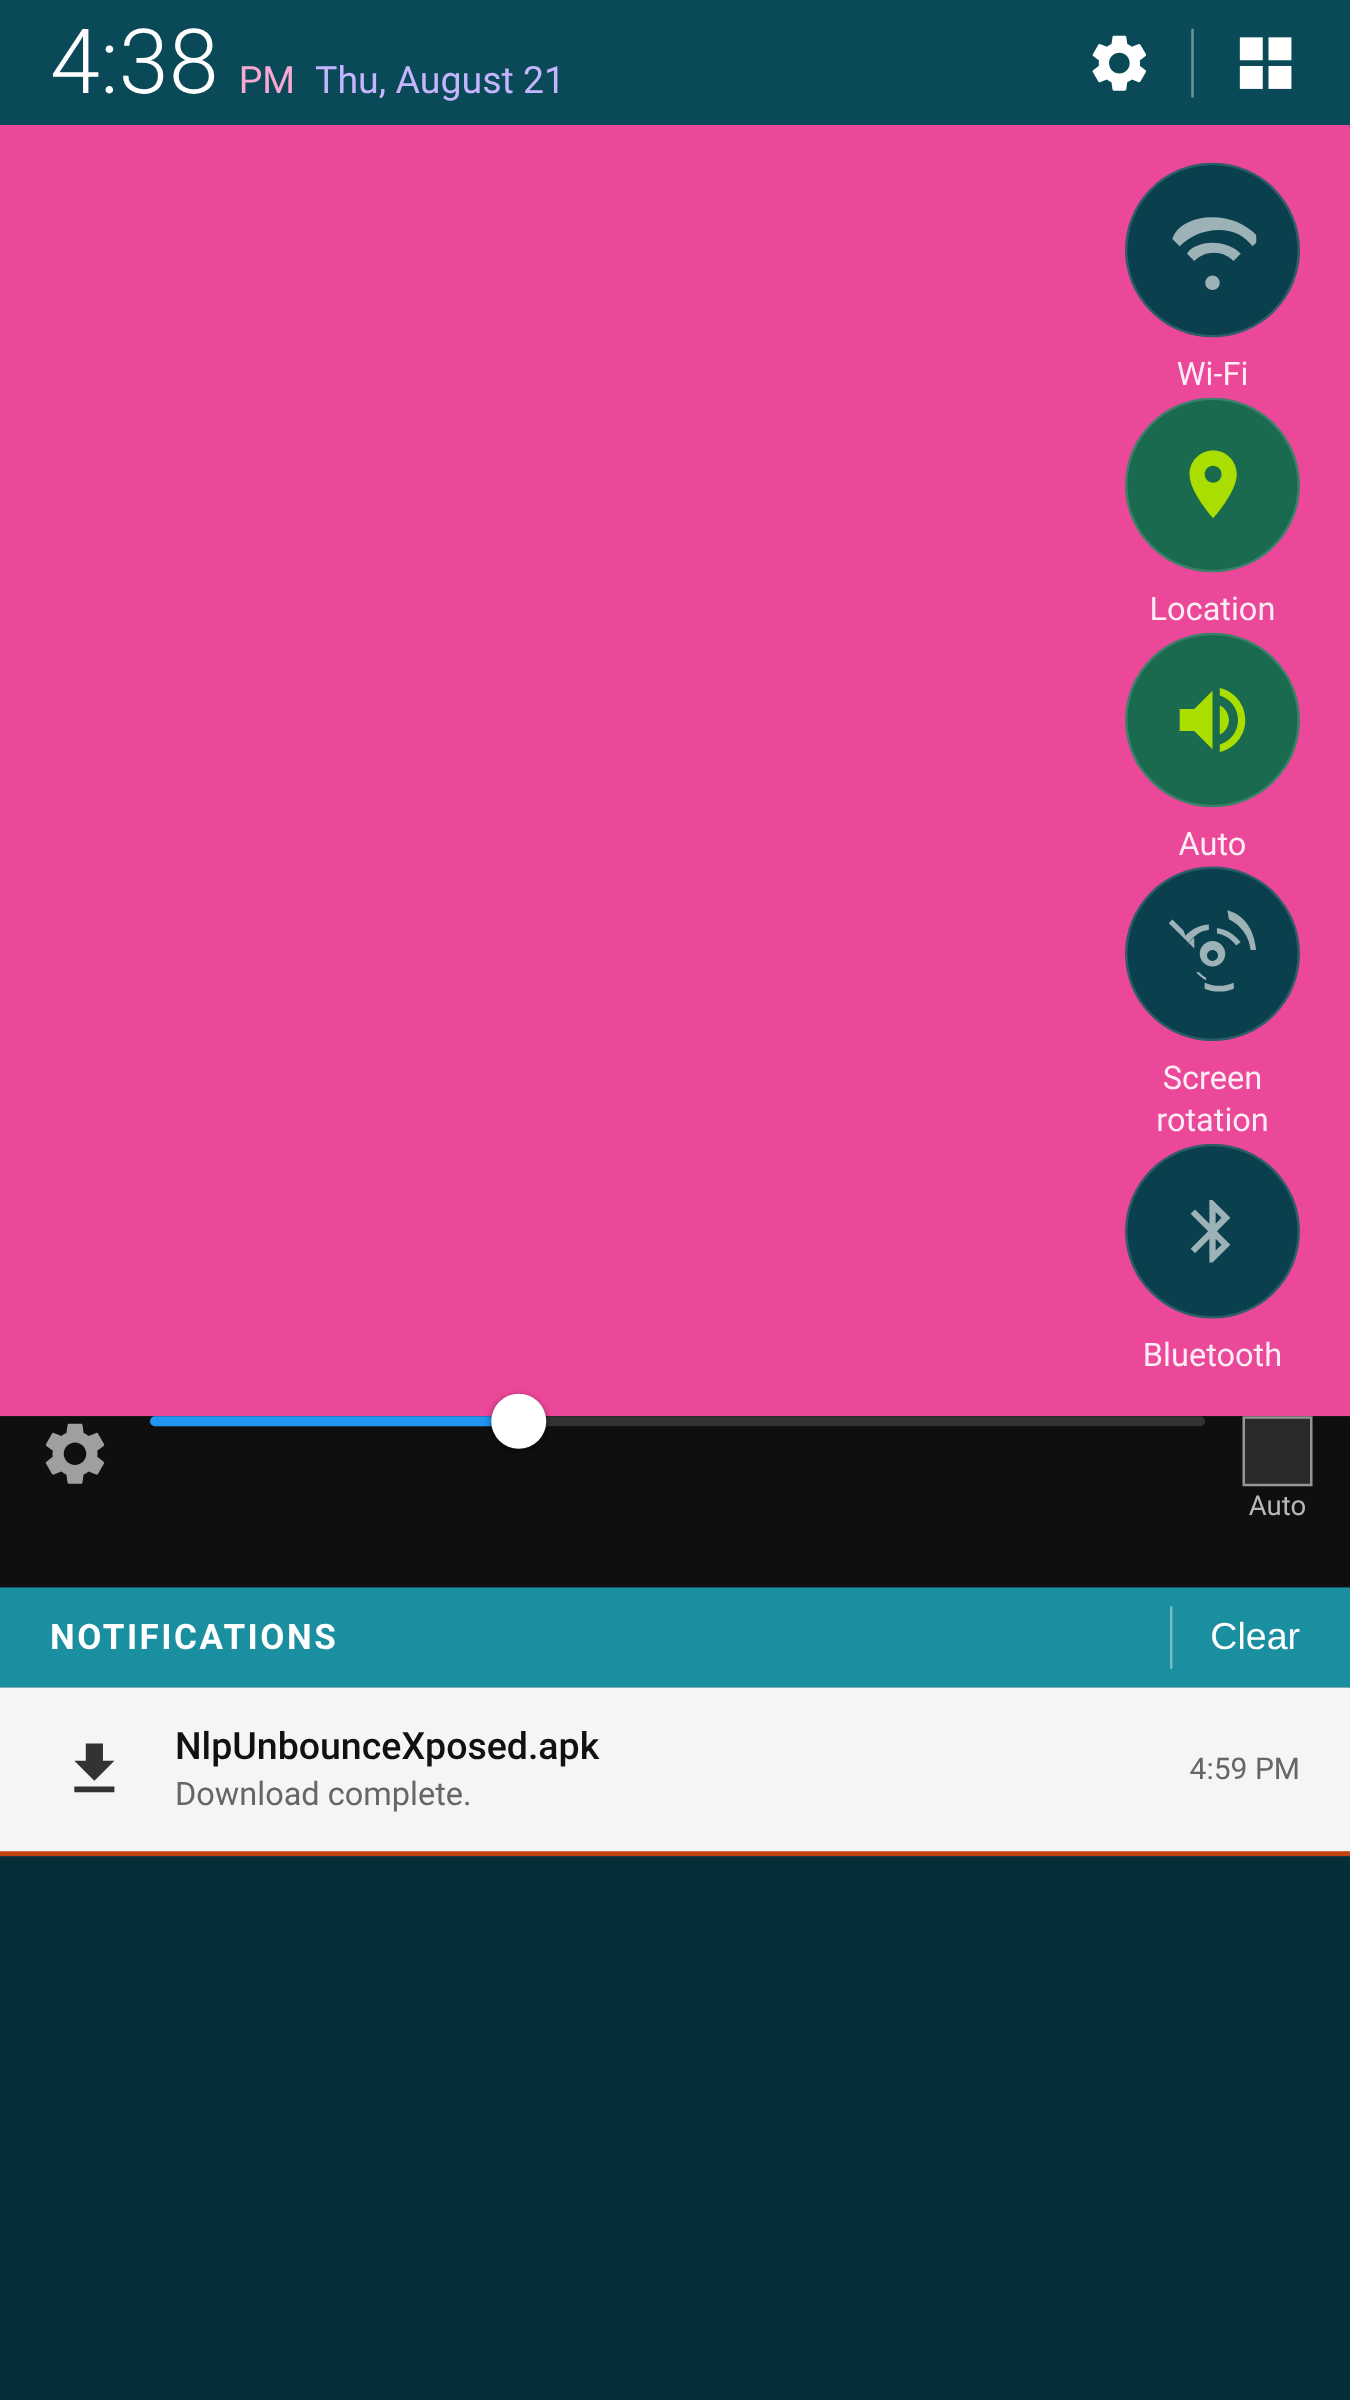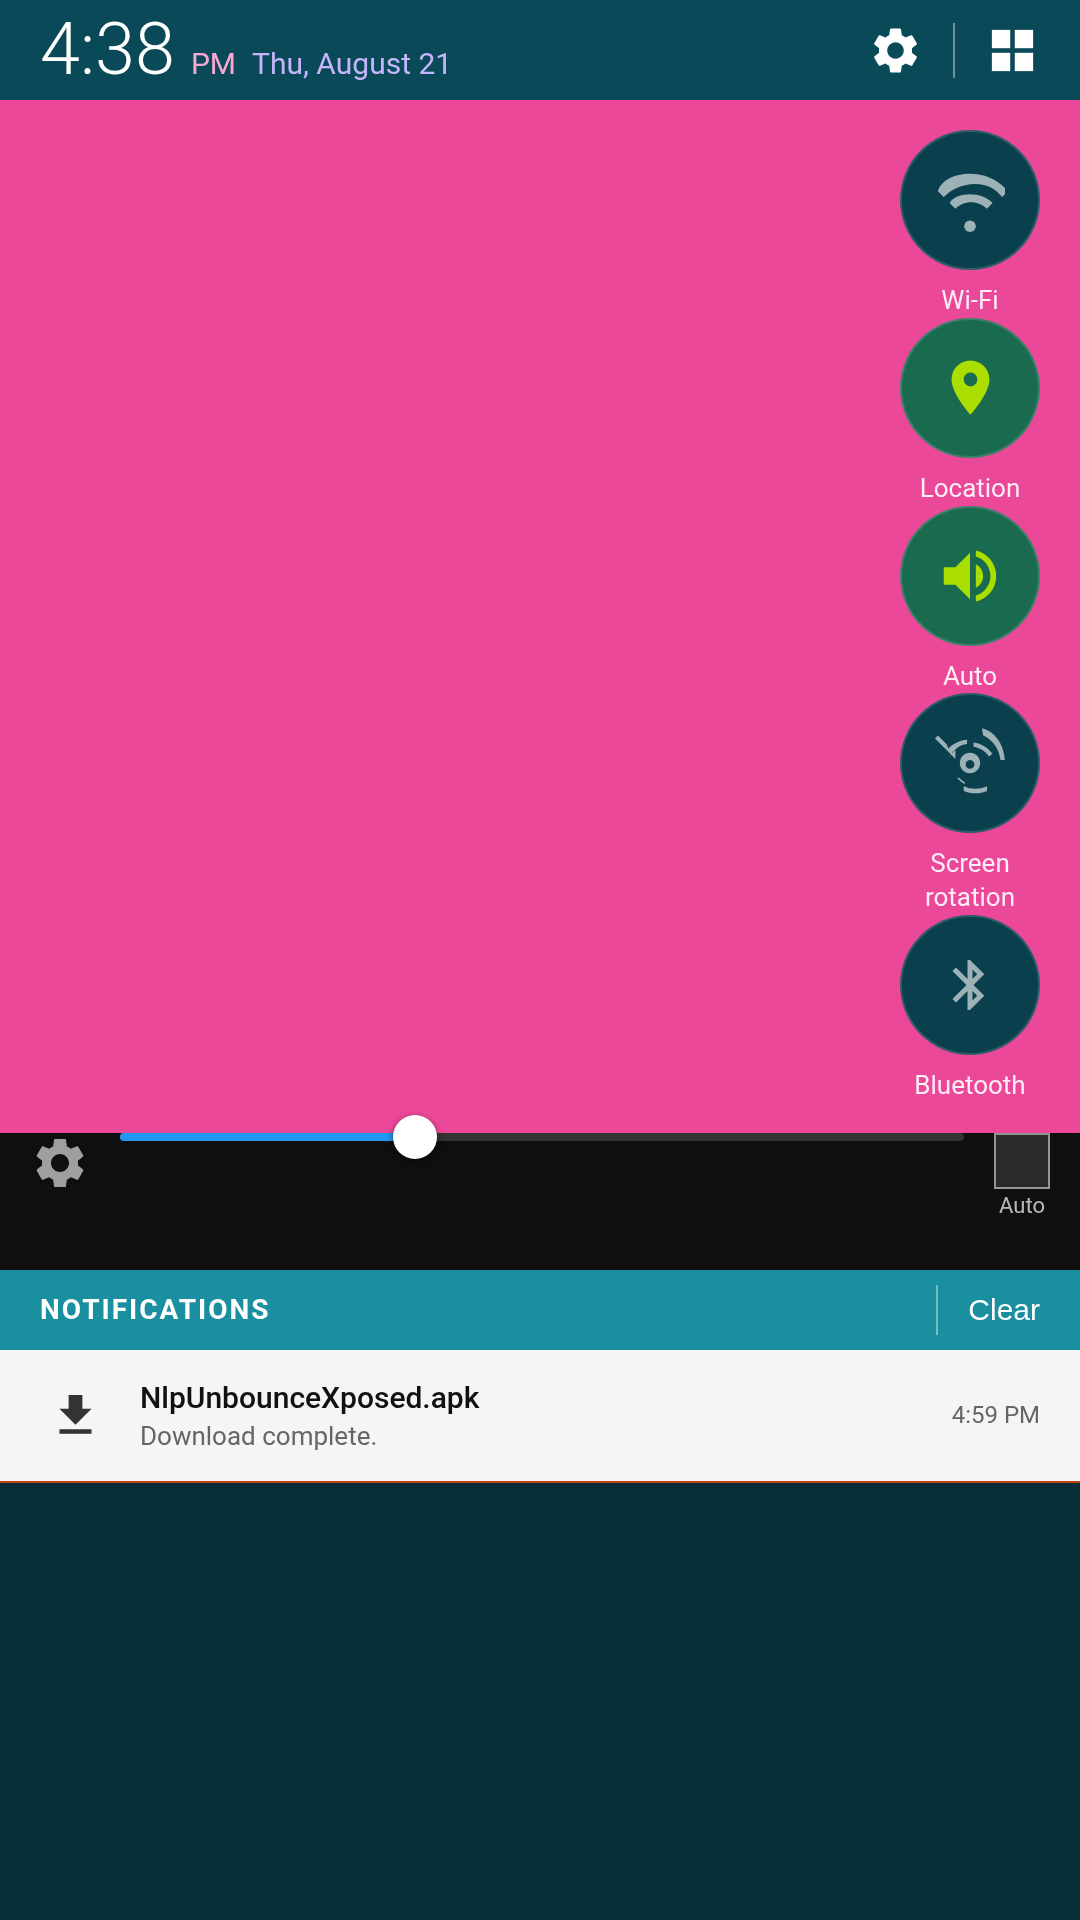"NlpUnbounceXposed.apk" .notification-item { border-bottom: 2px solid #c2410c -> 4px solid #c2410c }
